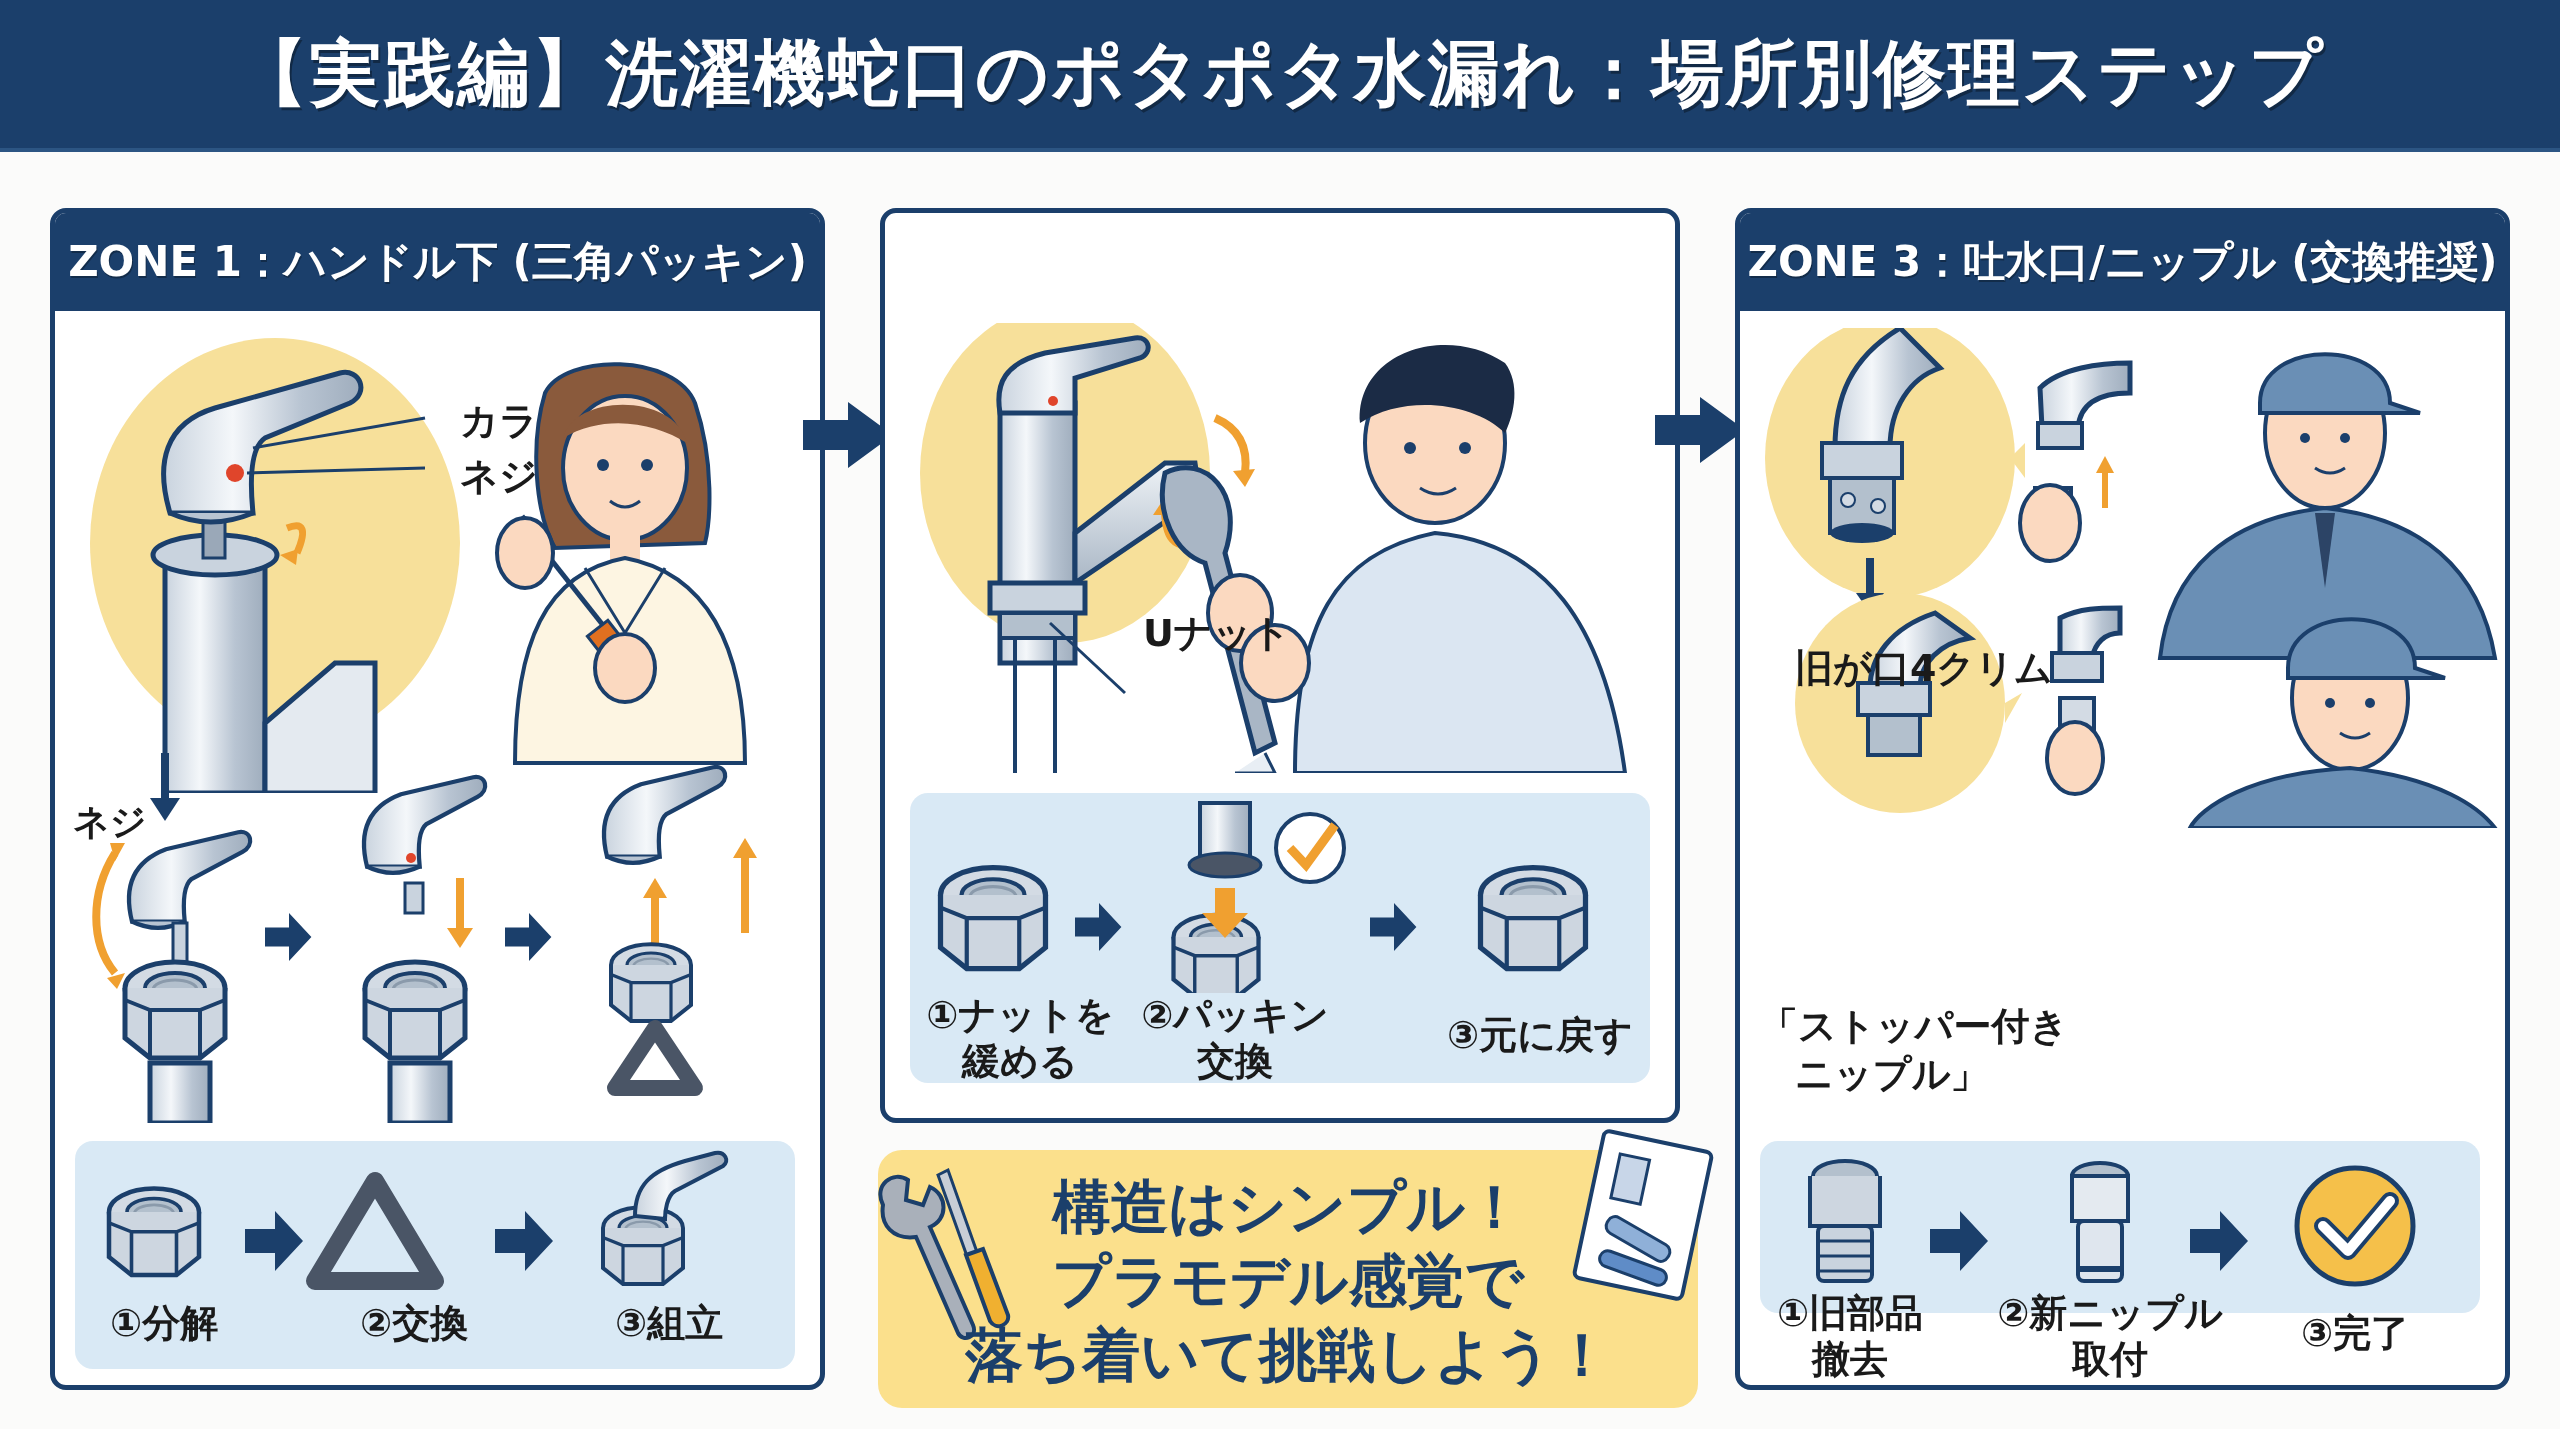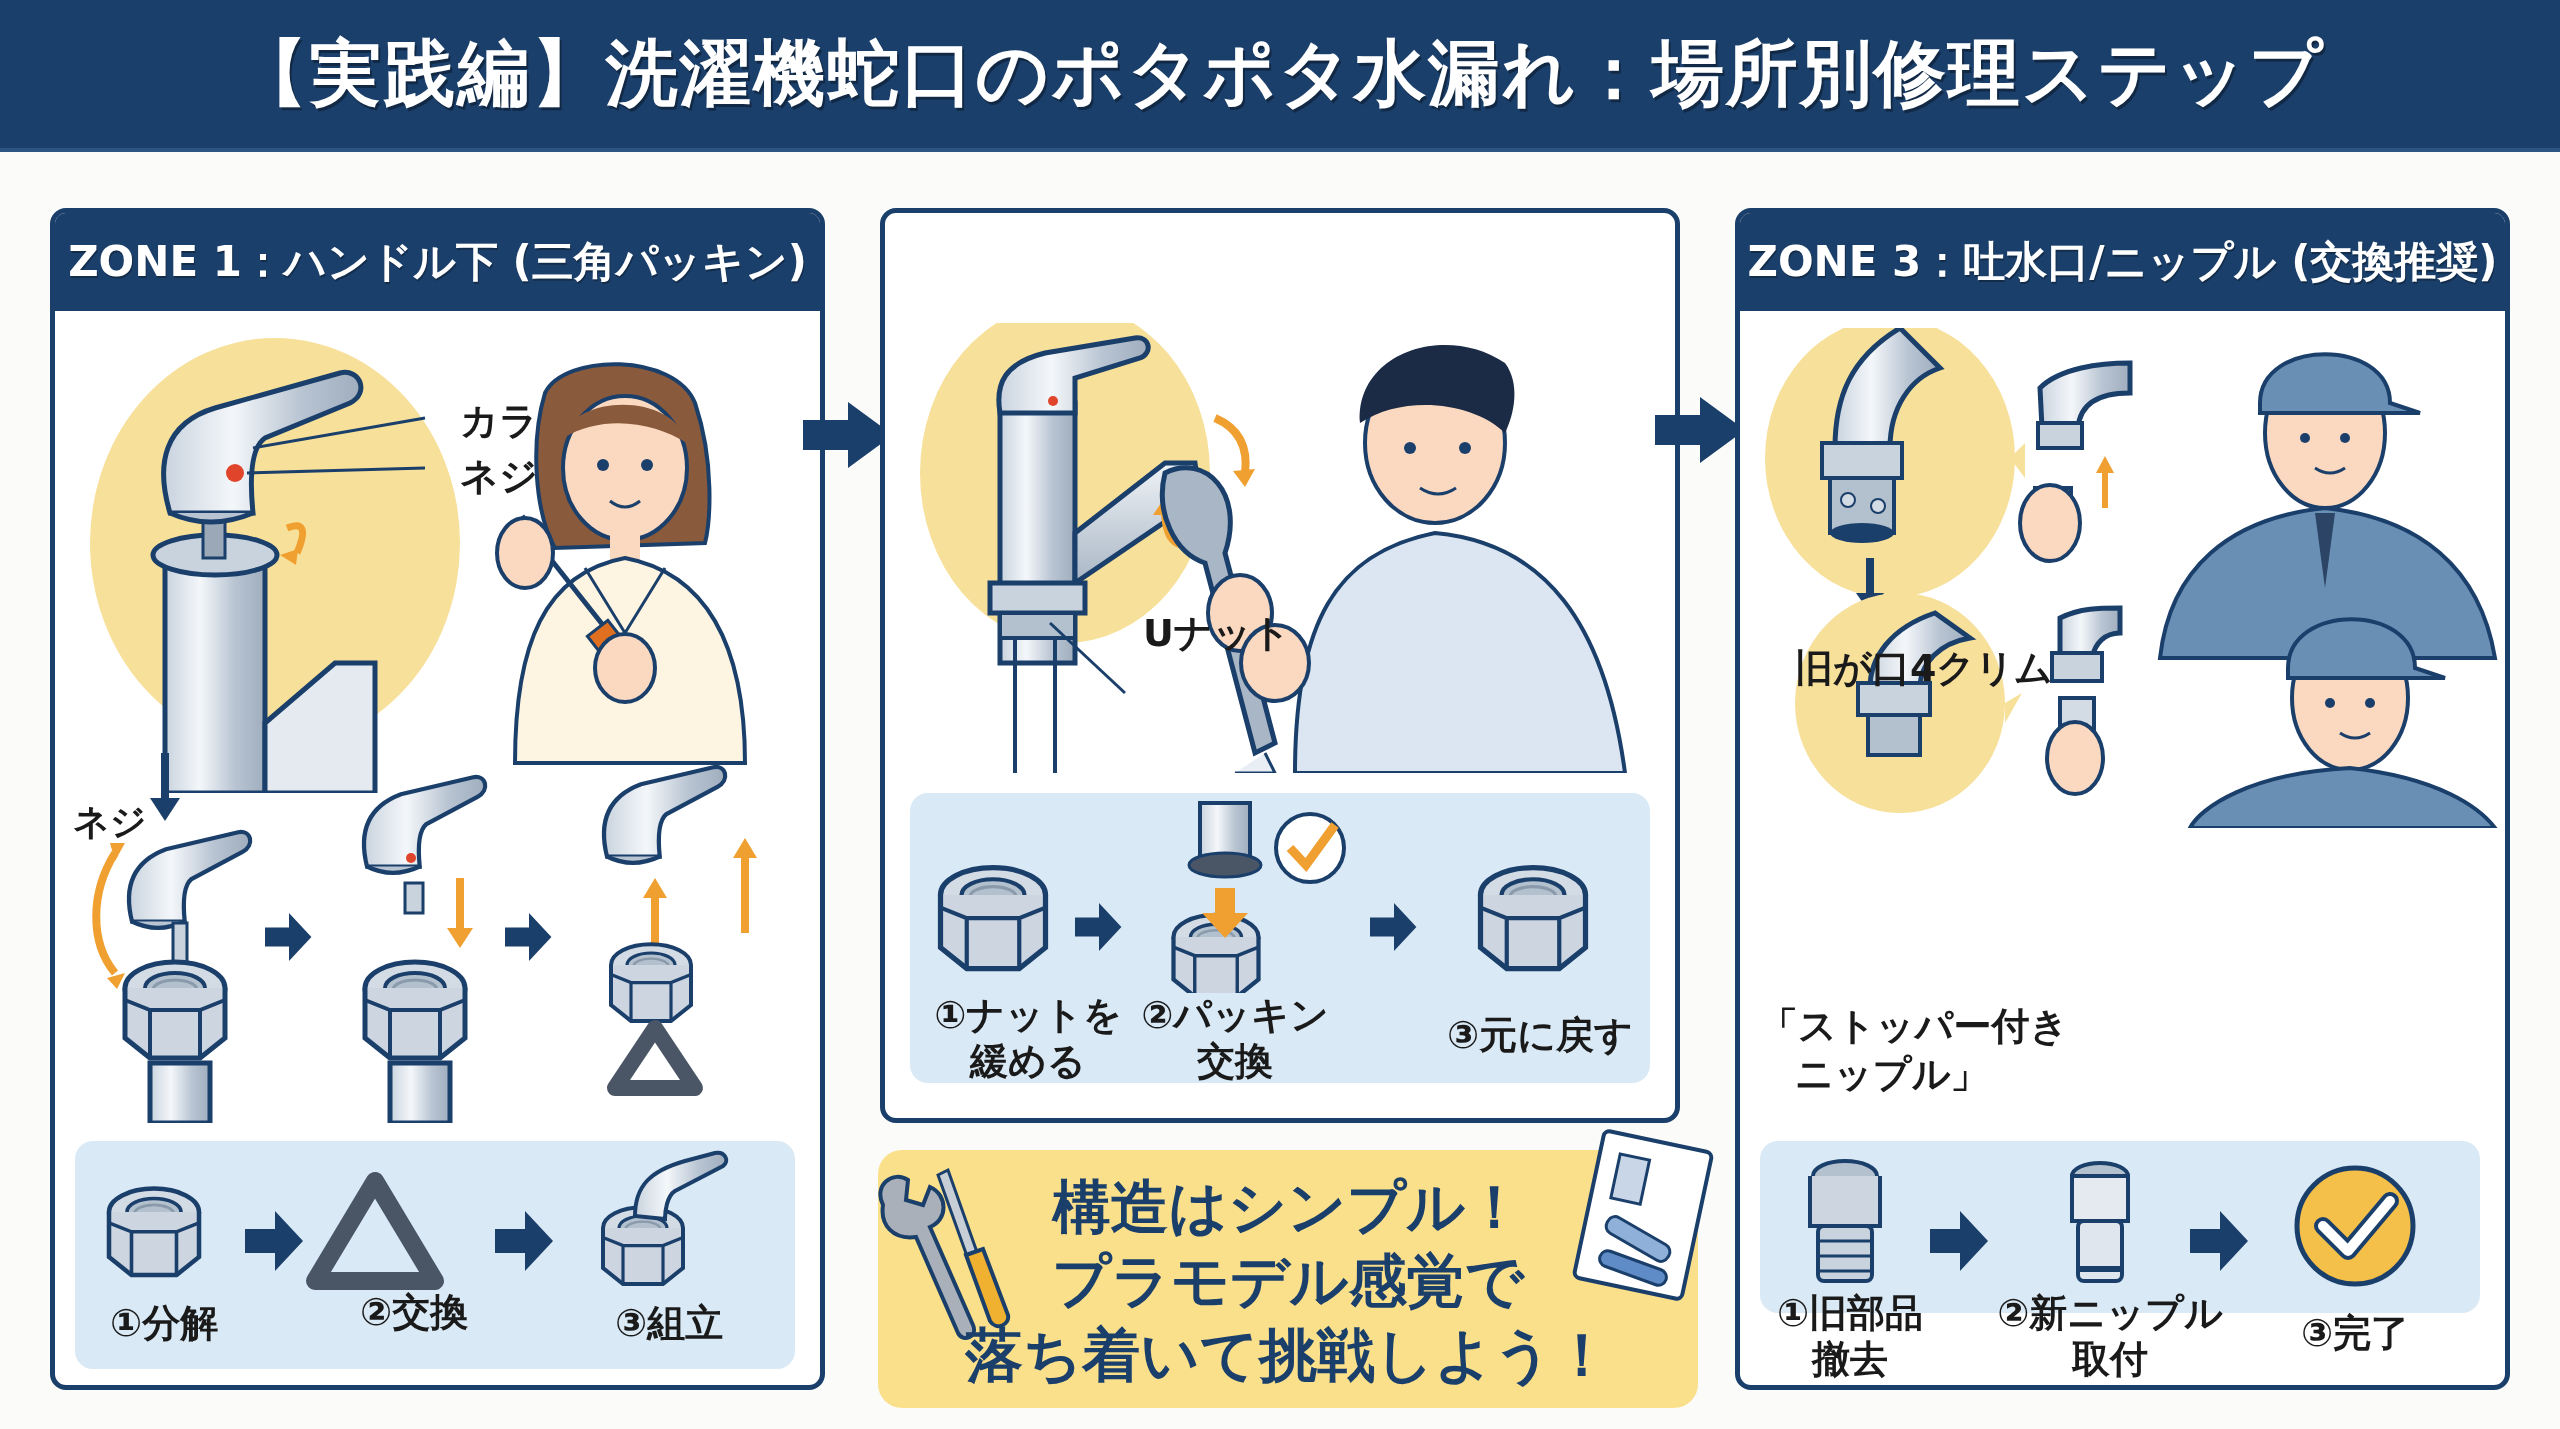"①ナットを" div.step-label { left: 18px -> 10px }
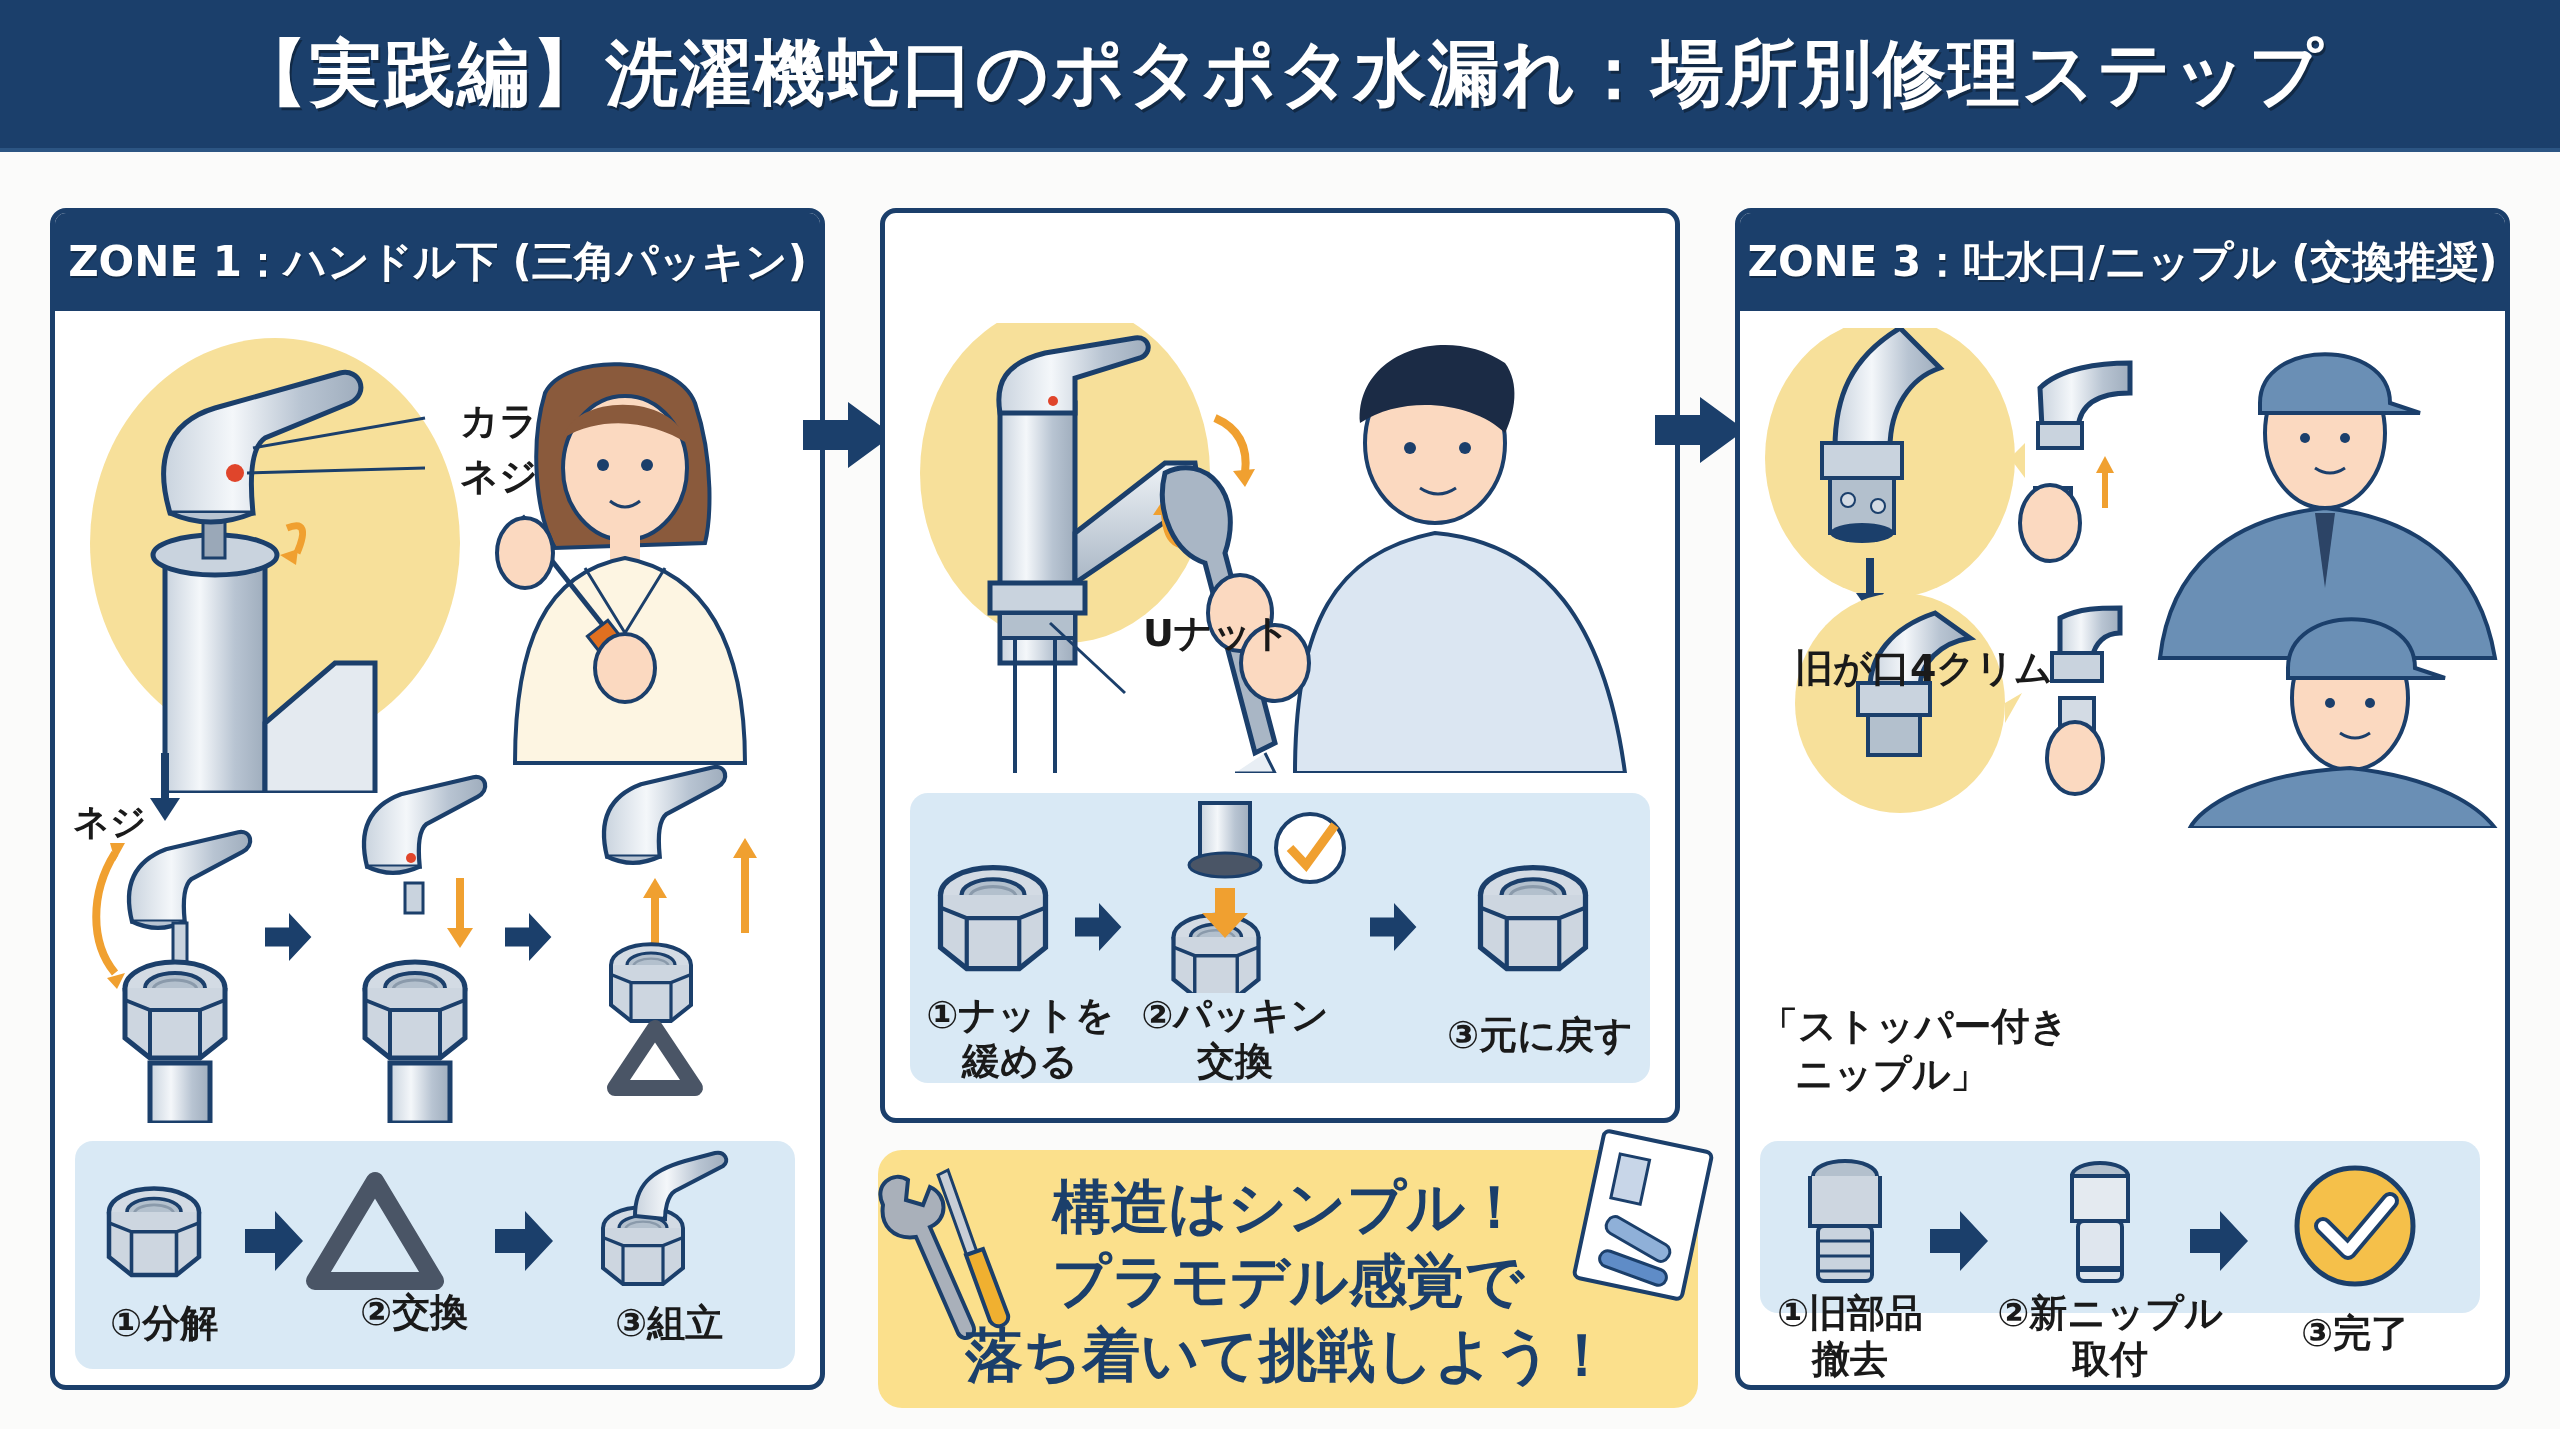"②交換" div.step-label { top: 149px -> 160px }
